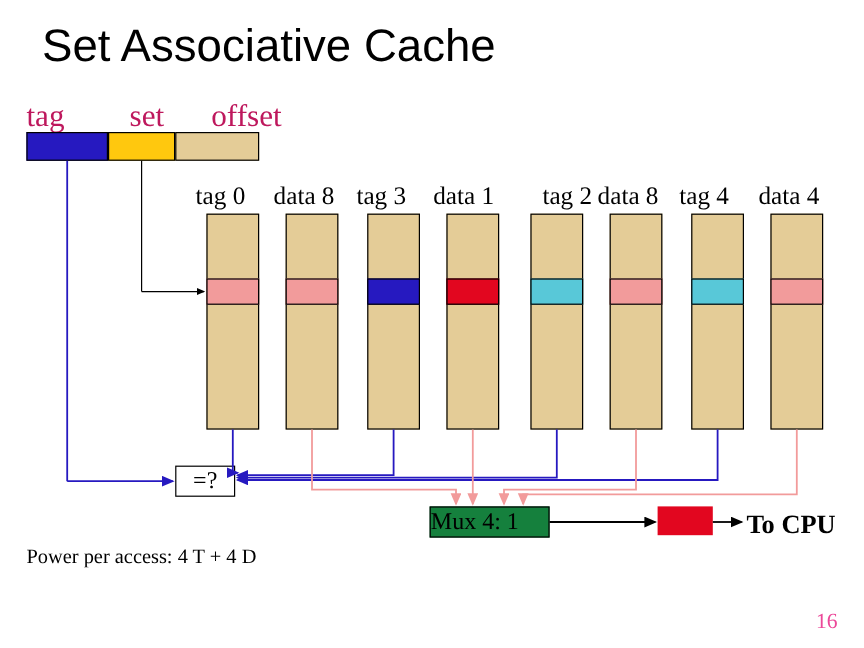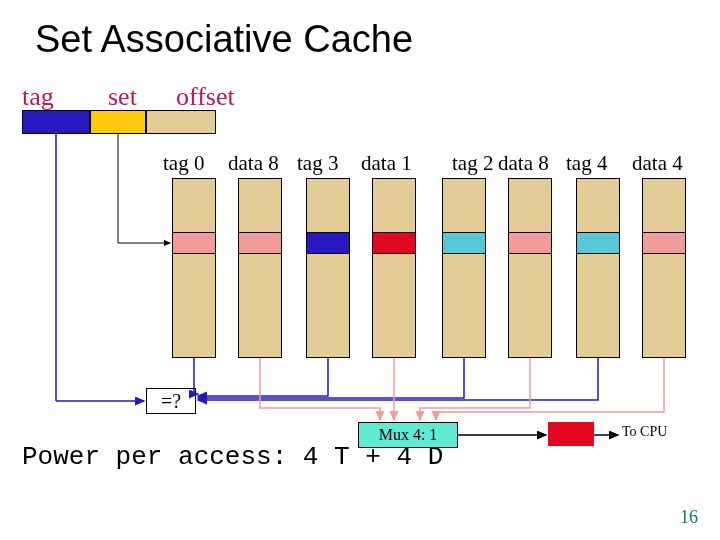"Mux 4: 1" .mux { background: #5eead4 -> #15803d; font-size: 16px -> 20px; text-align: center -> none }
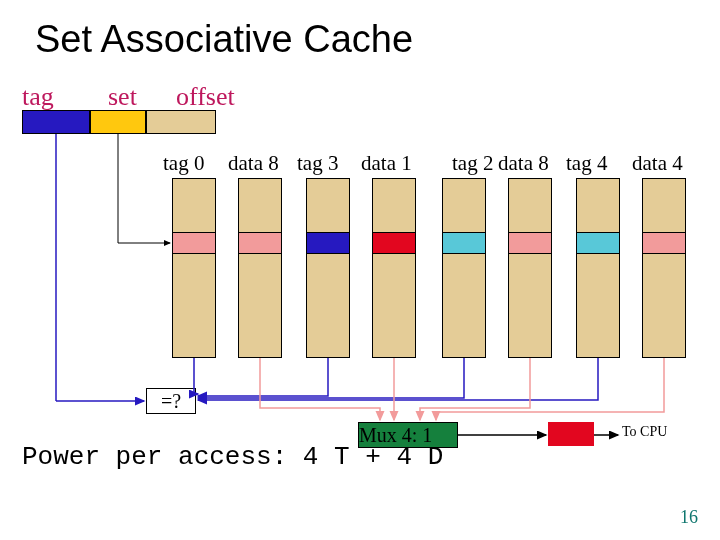"To CPU" .tocpu { font-size: 14px -> 22px; font-weight: none -> bold }
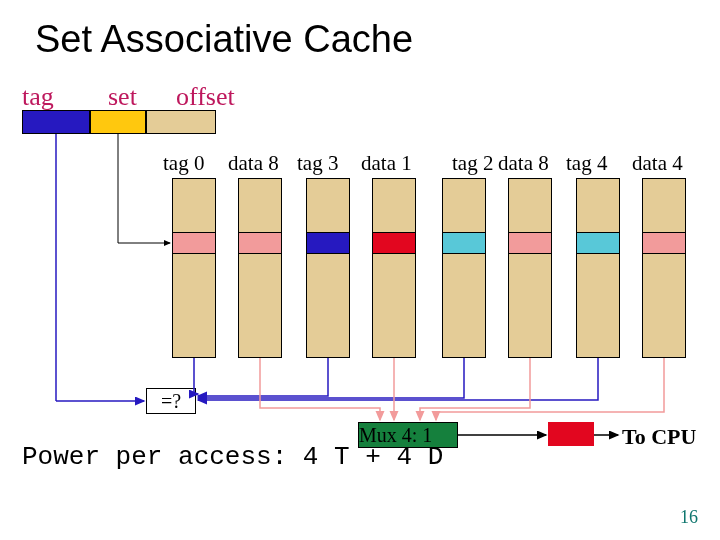"Power per access: 4 T" .power { font-family: Liberation Mono, monospace -> Liberation Serif, serif; font-size: 26px -> 17px; top: 442px -> 454px }
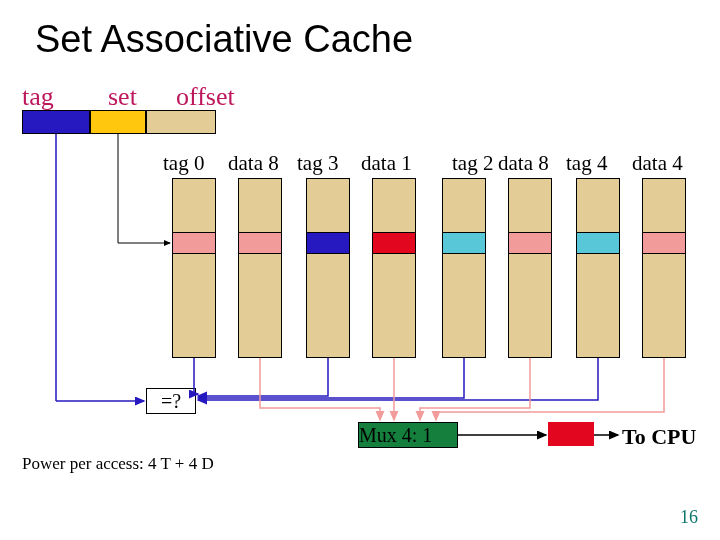"16" .slidenum { color: #0f766e -> #ec4899 }
